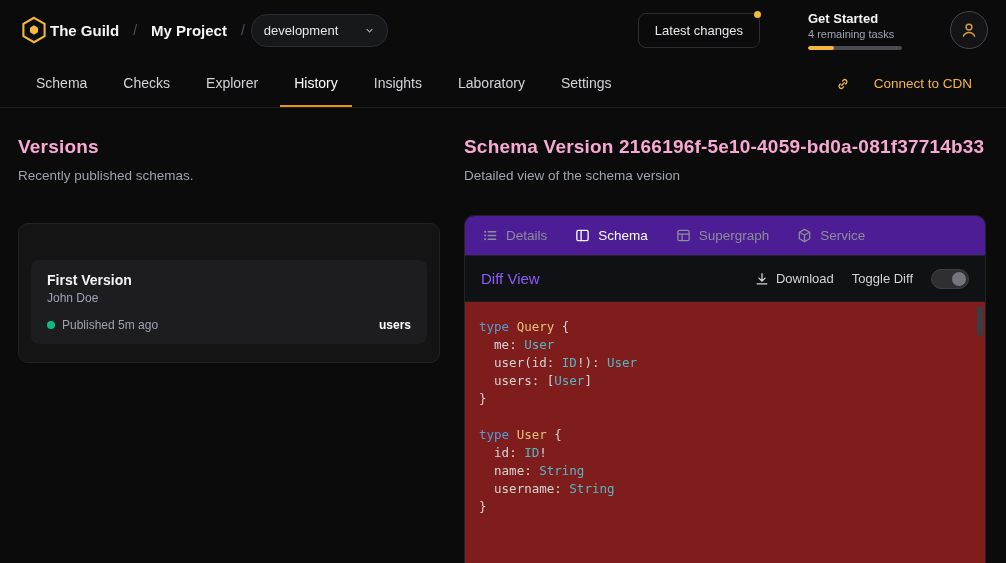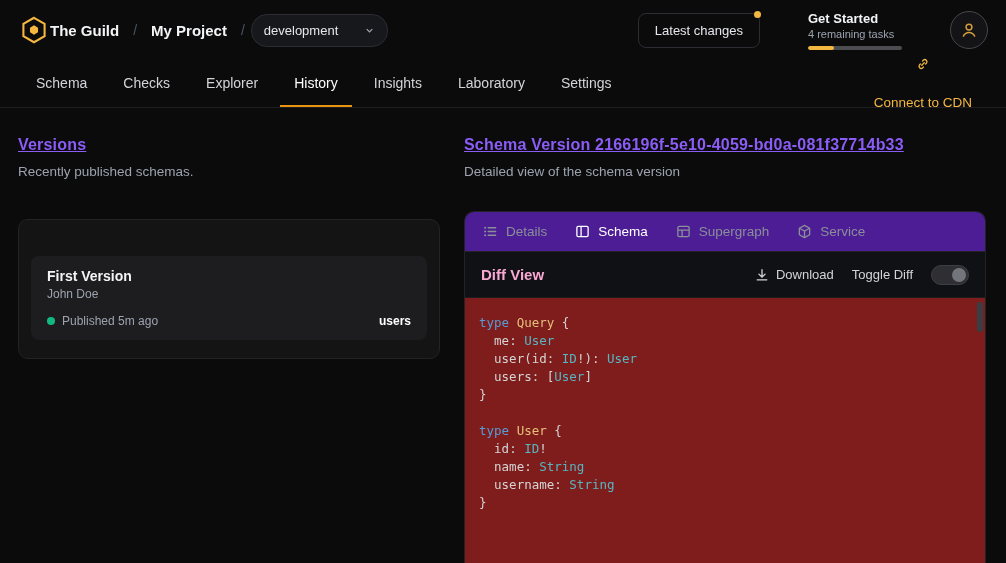"Connect to CDN" .cdn-link { flex-direction: column -> none }
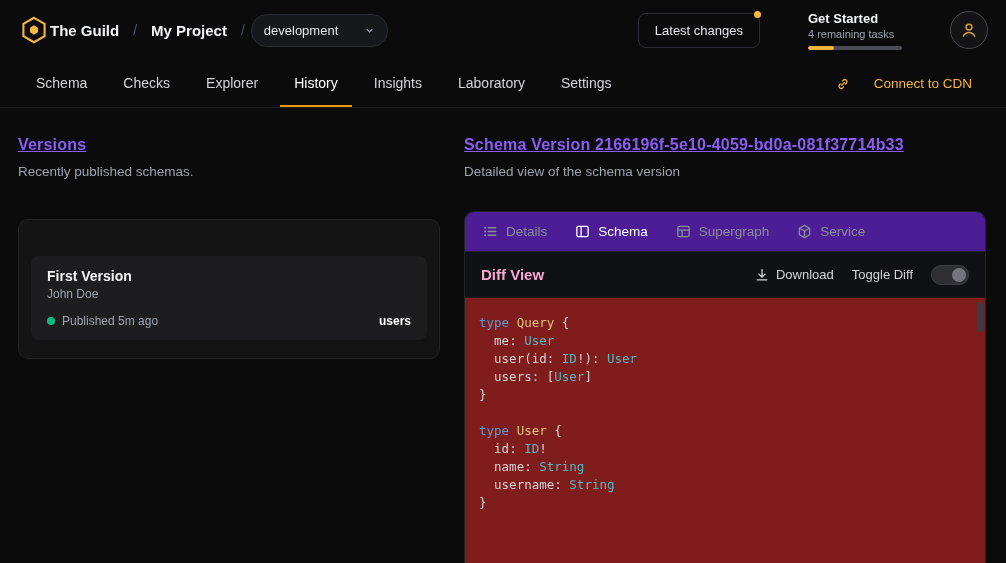"Versions" .sec-title { color: #8b5cf6 -> #f9a8d4; font-size: 16px -> 19px; text-decoration: underline -> none }
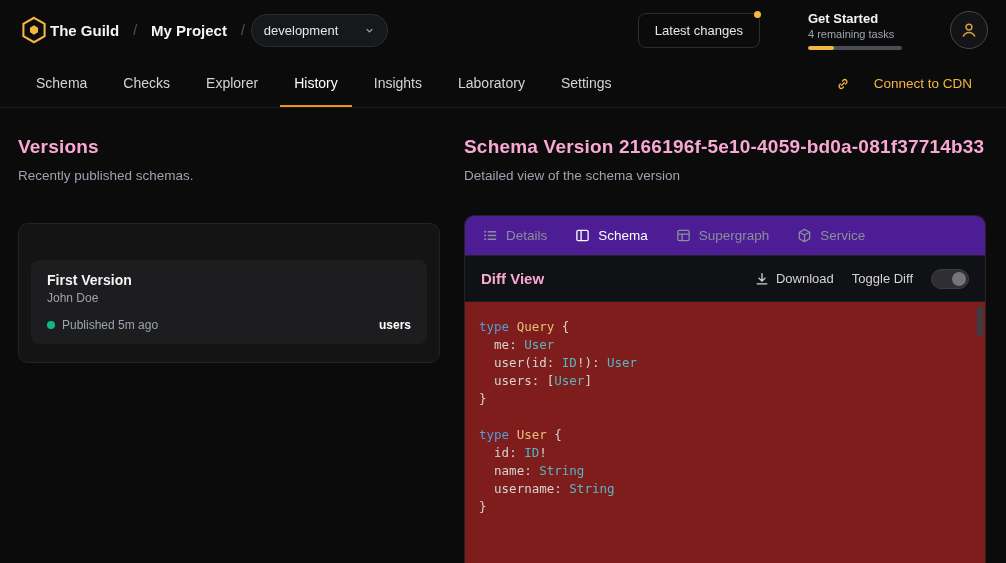"Diff View" .diff-title { color: #f9a8d4 -> #8b5cf6; font-weight: 700 -> 400 }
